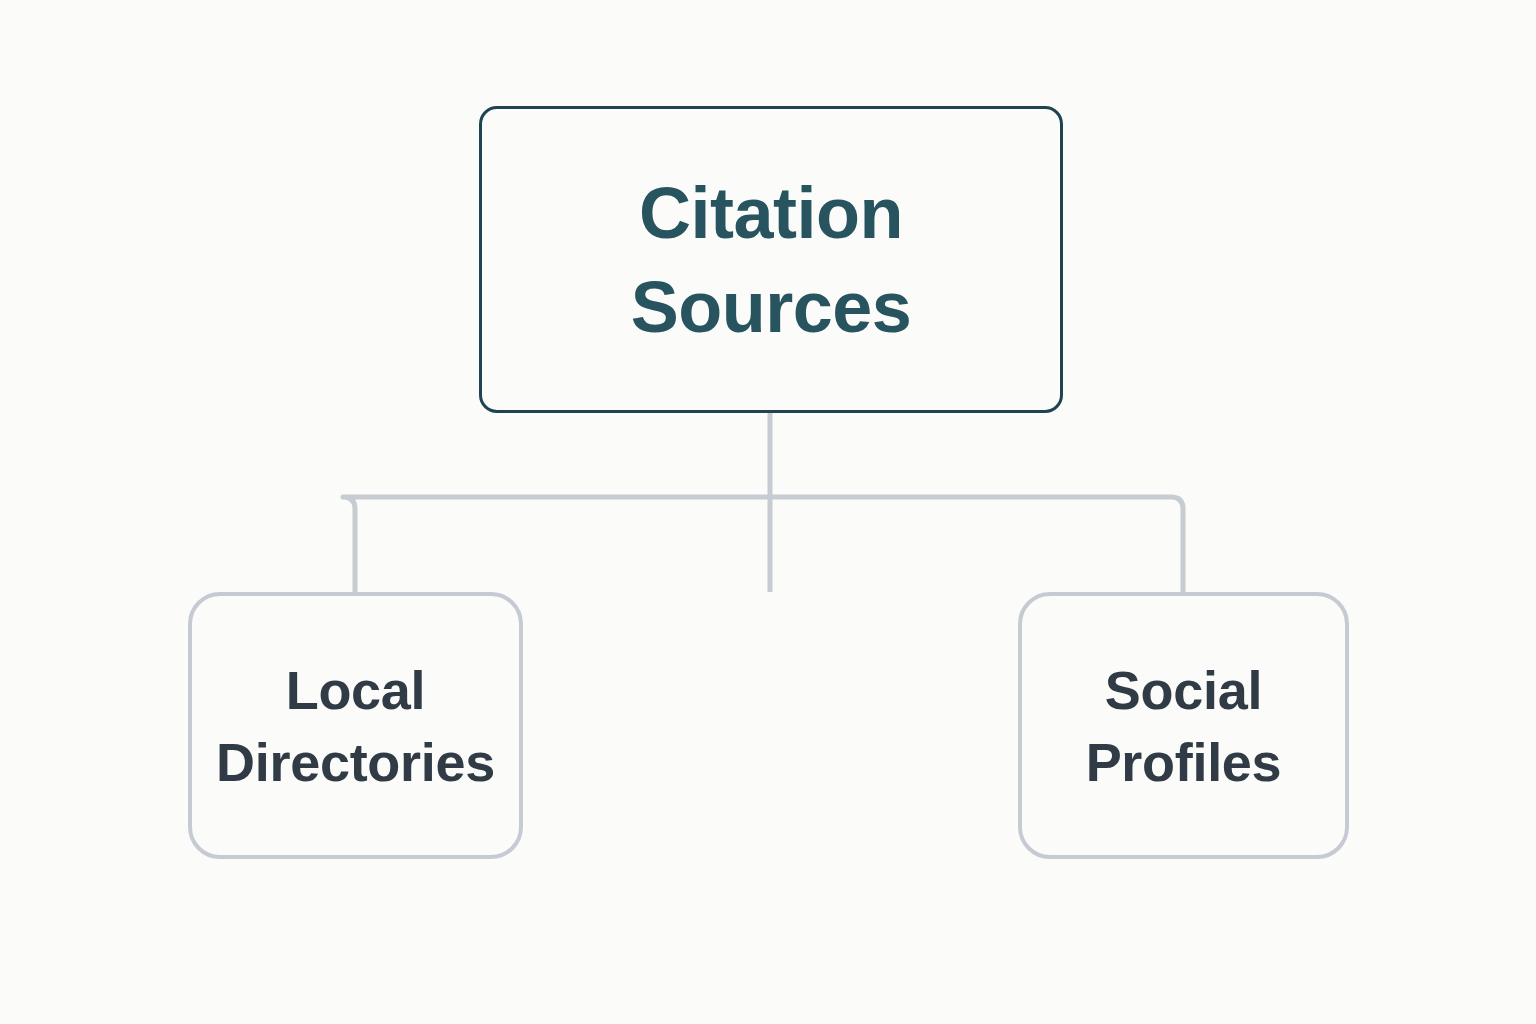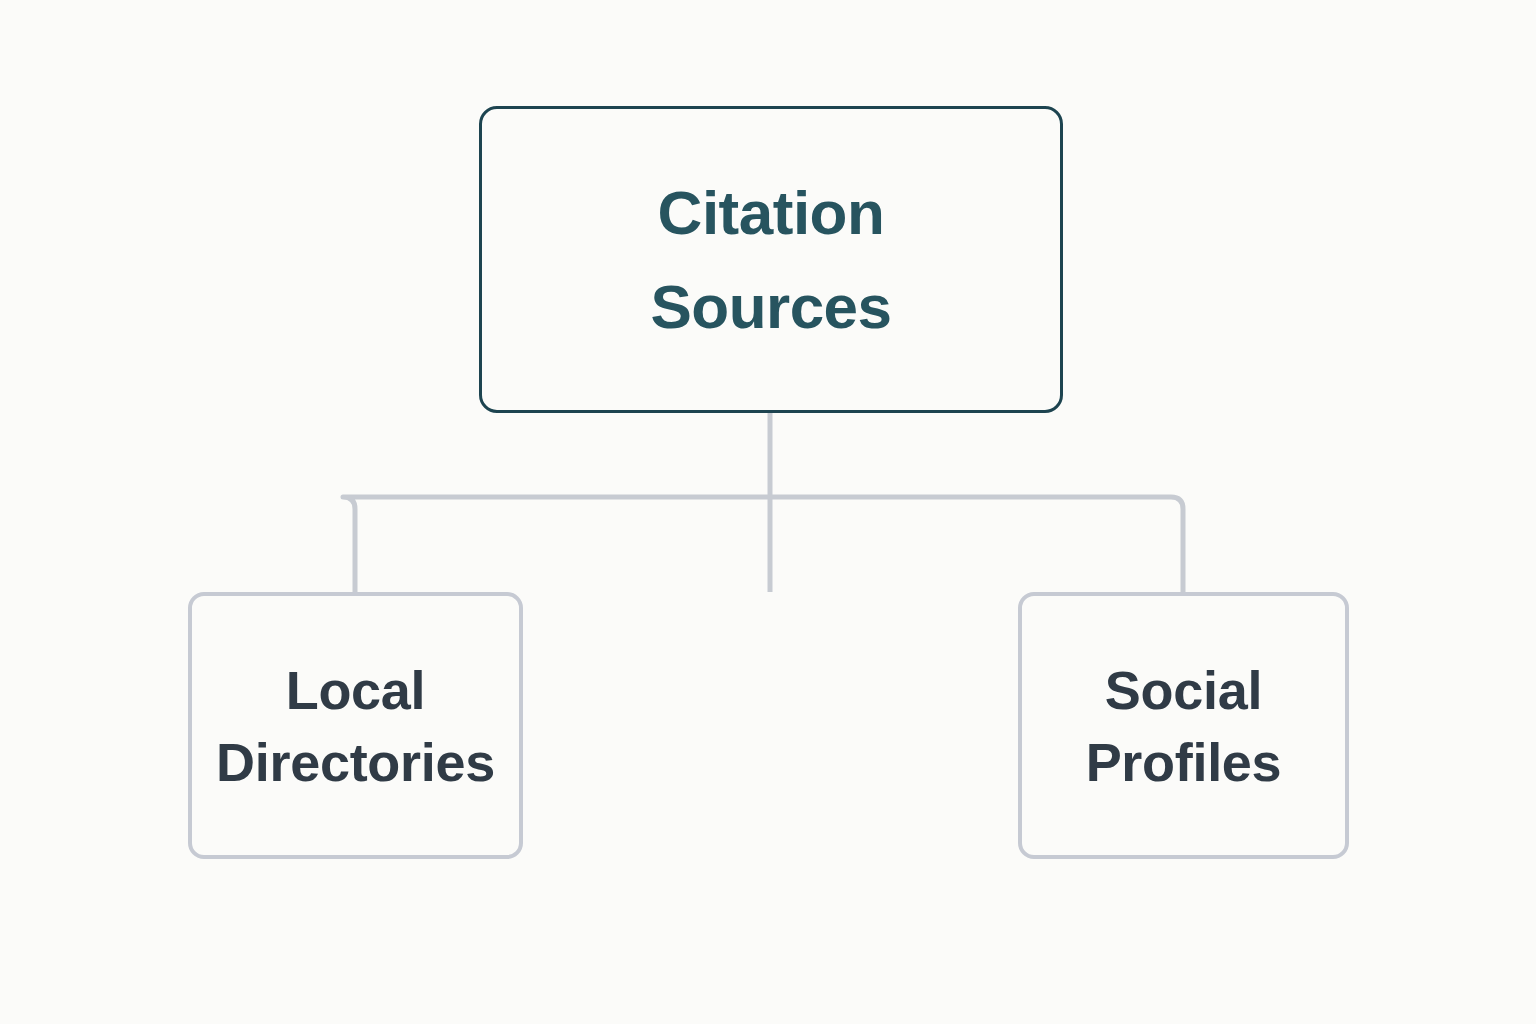"Citation" .node-root .node-label { font-size: 62px -> 72px }
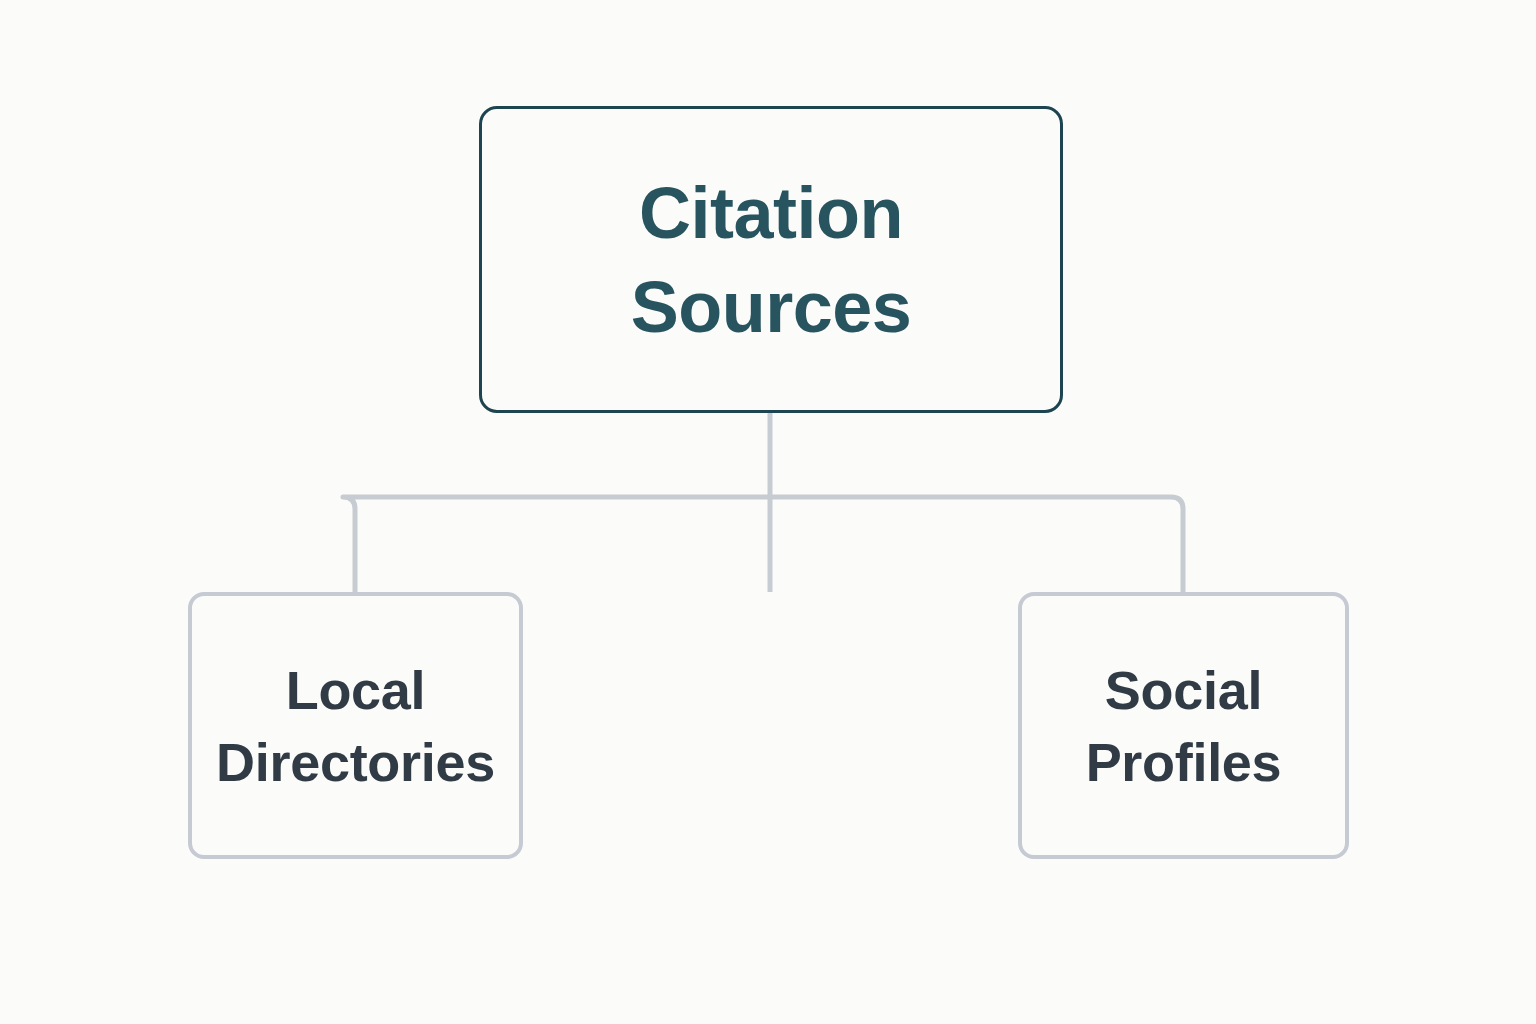"Local" .node-child { border-radius: 16px -> 32px }
